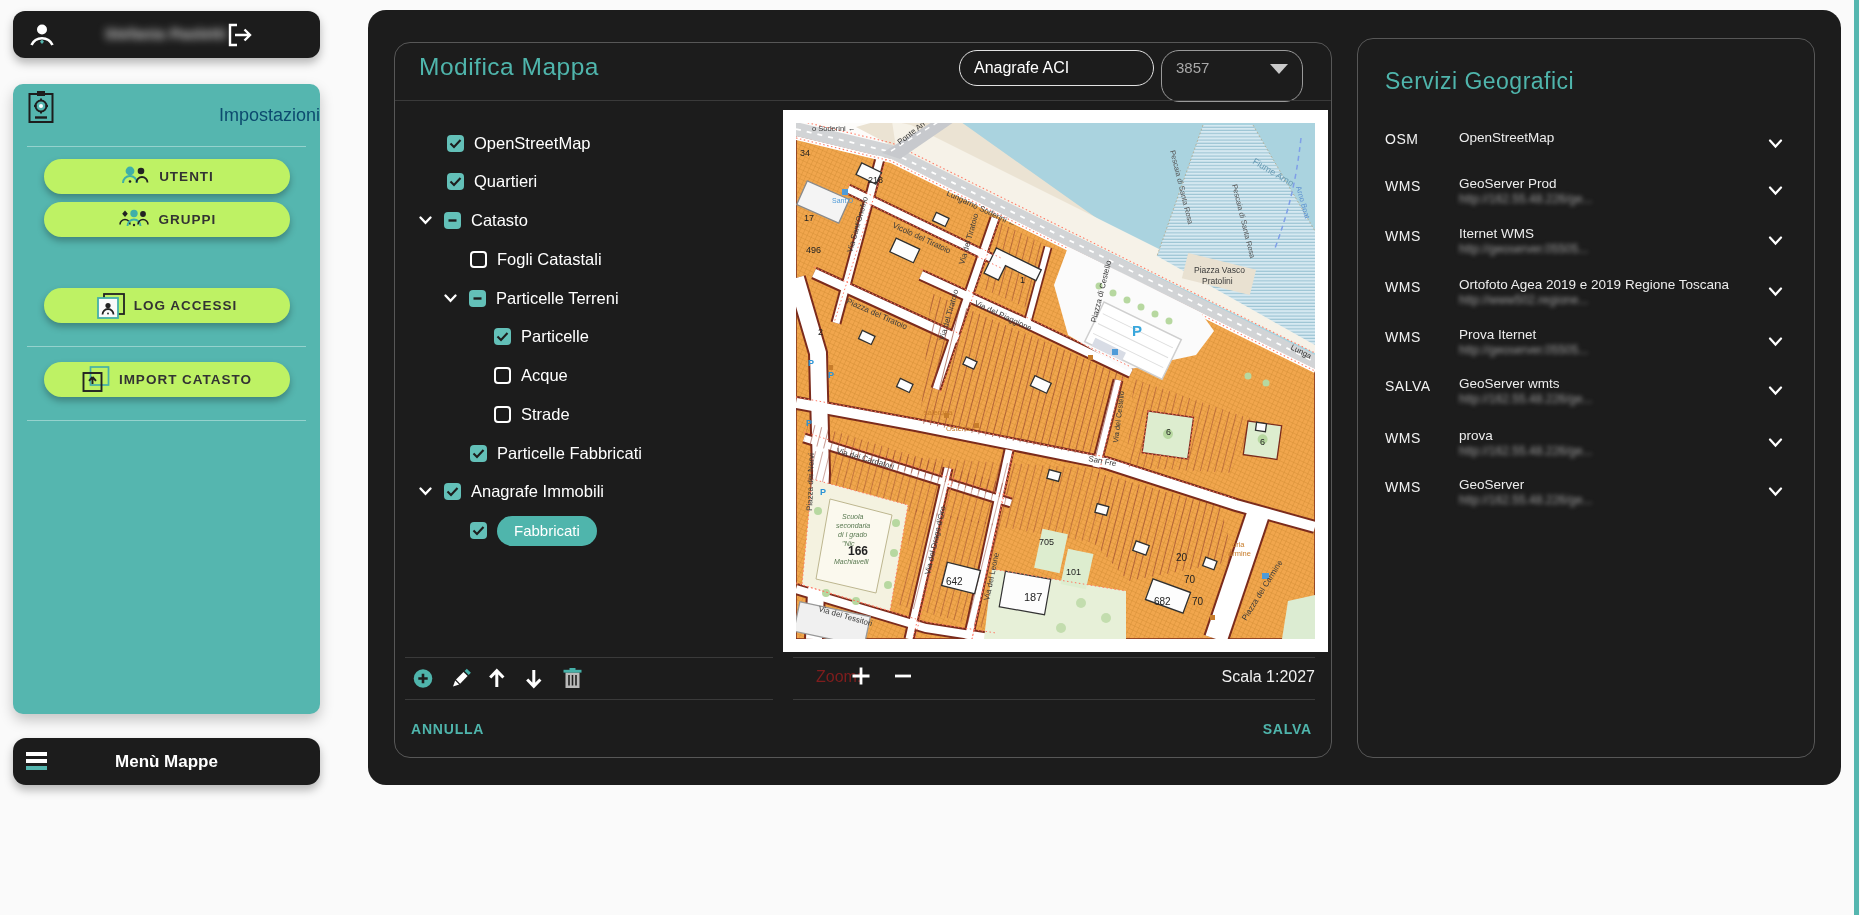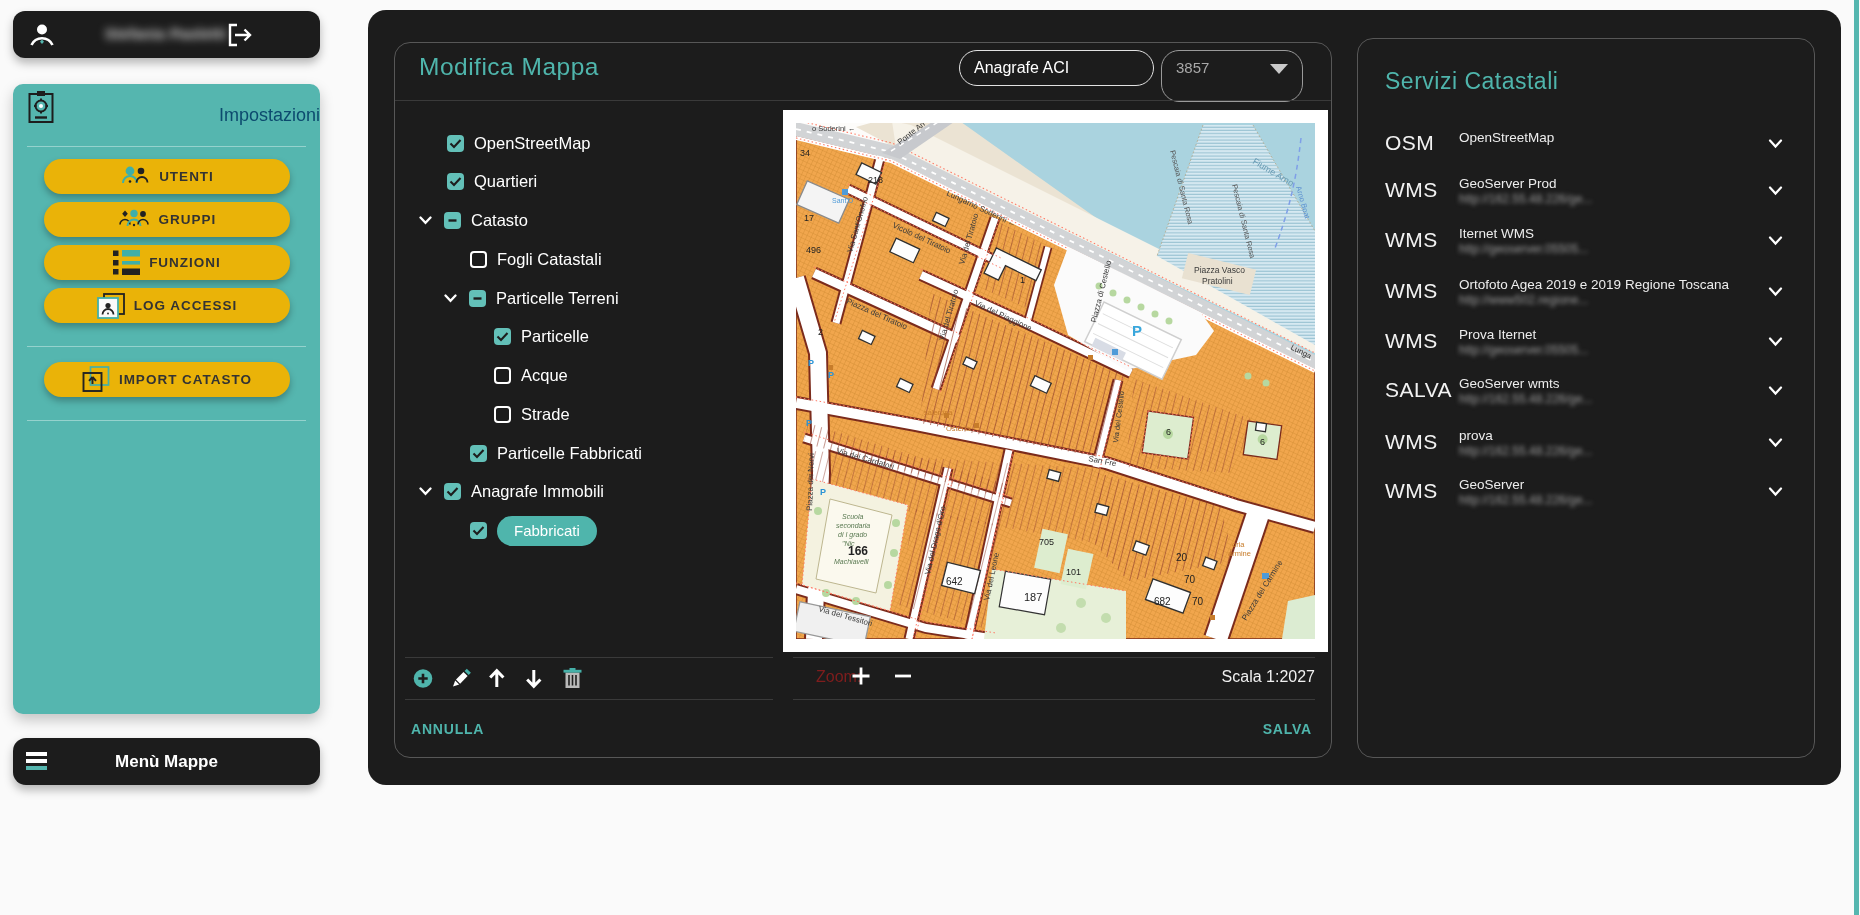"Servizi Catastali" div.abs { text: Catastali -> Geografici }
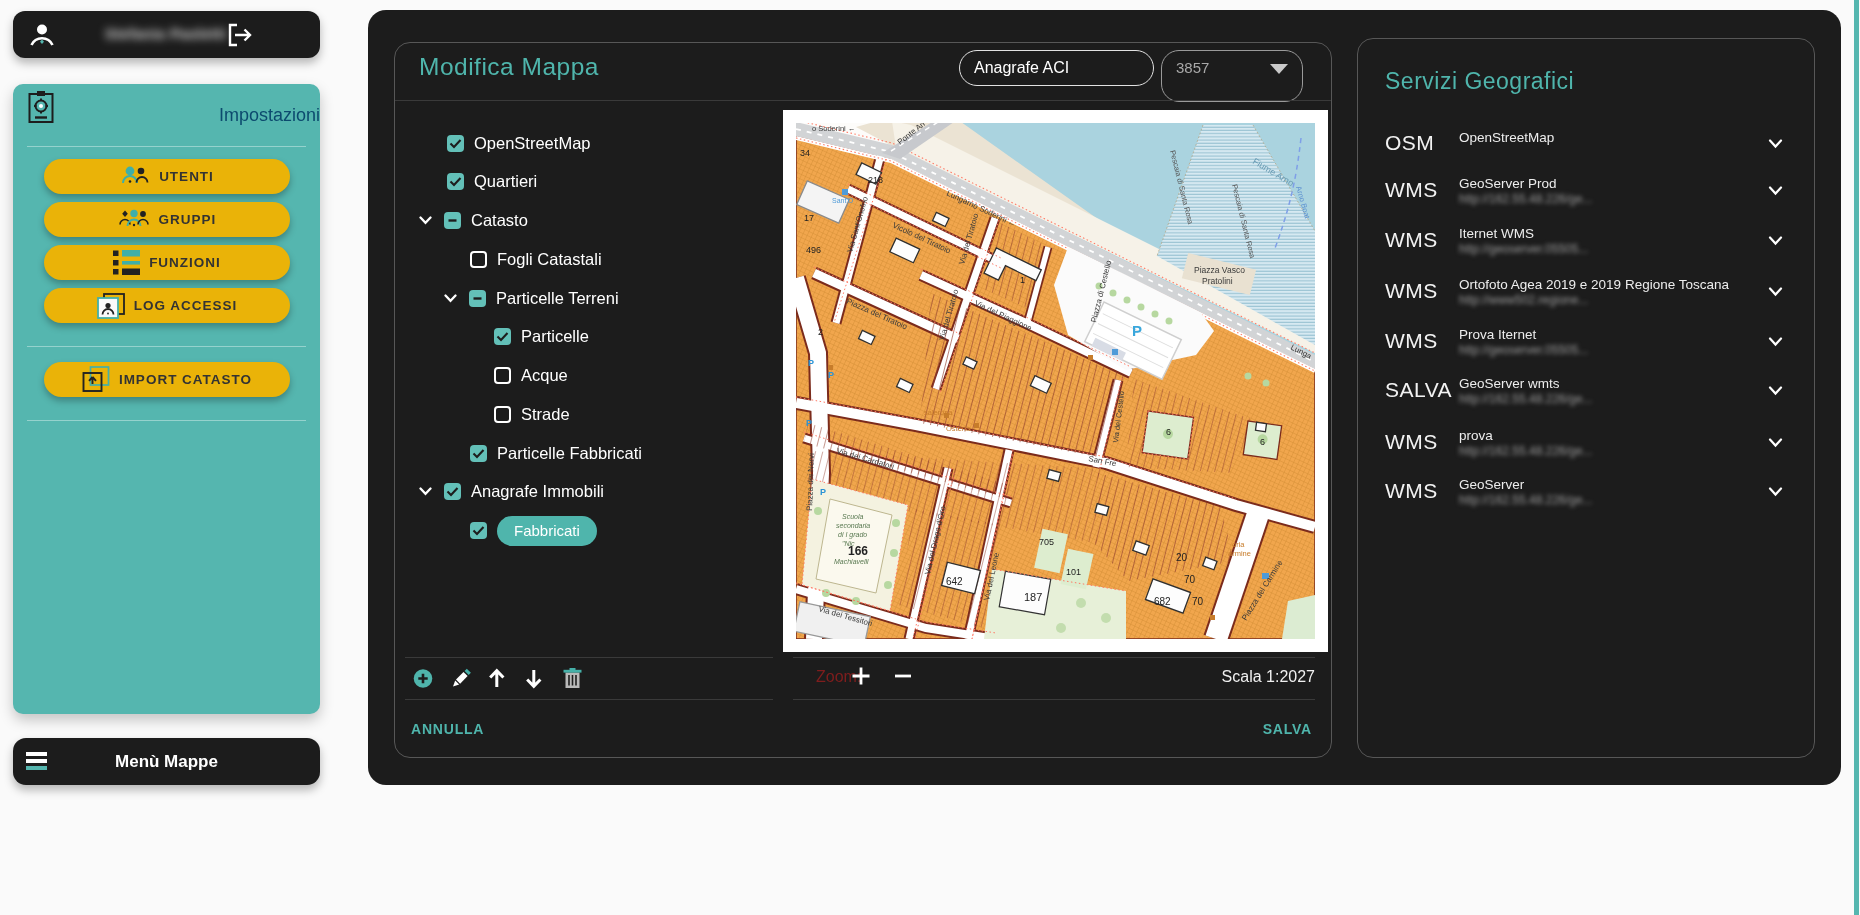"OSM" .rtype { font-size: 21px -> 14px }
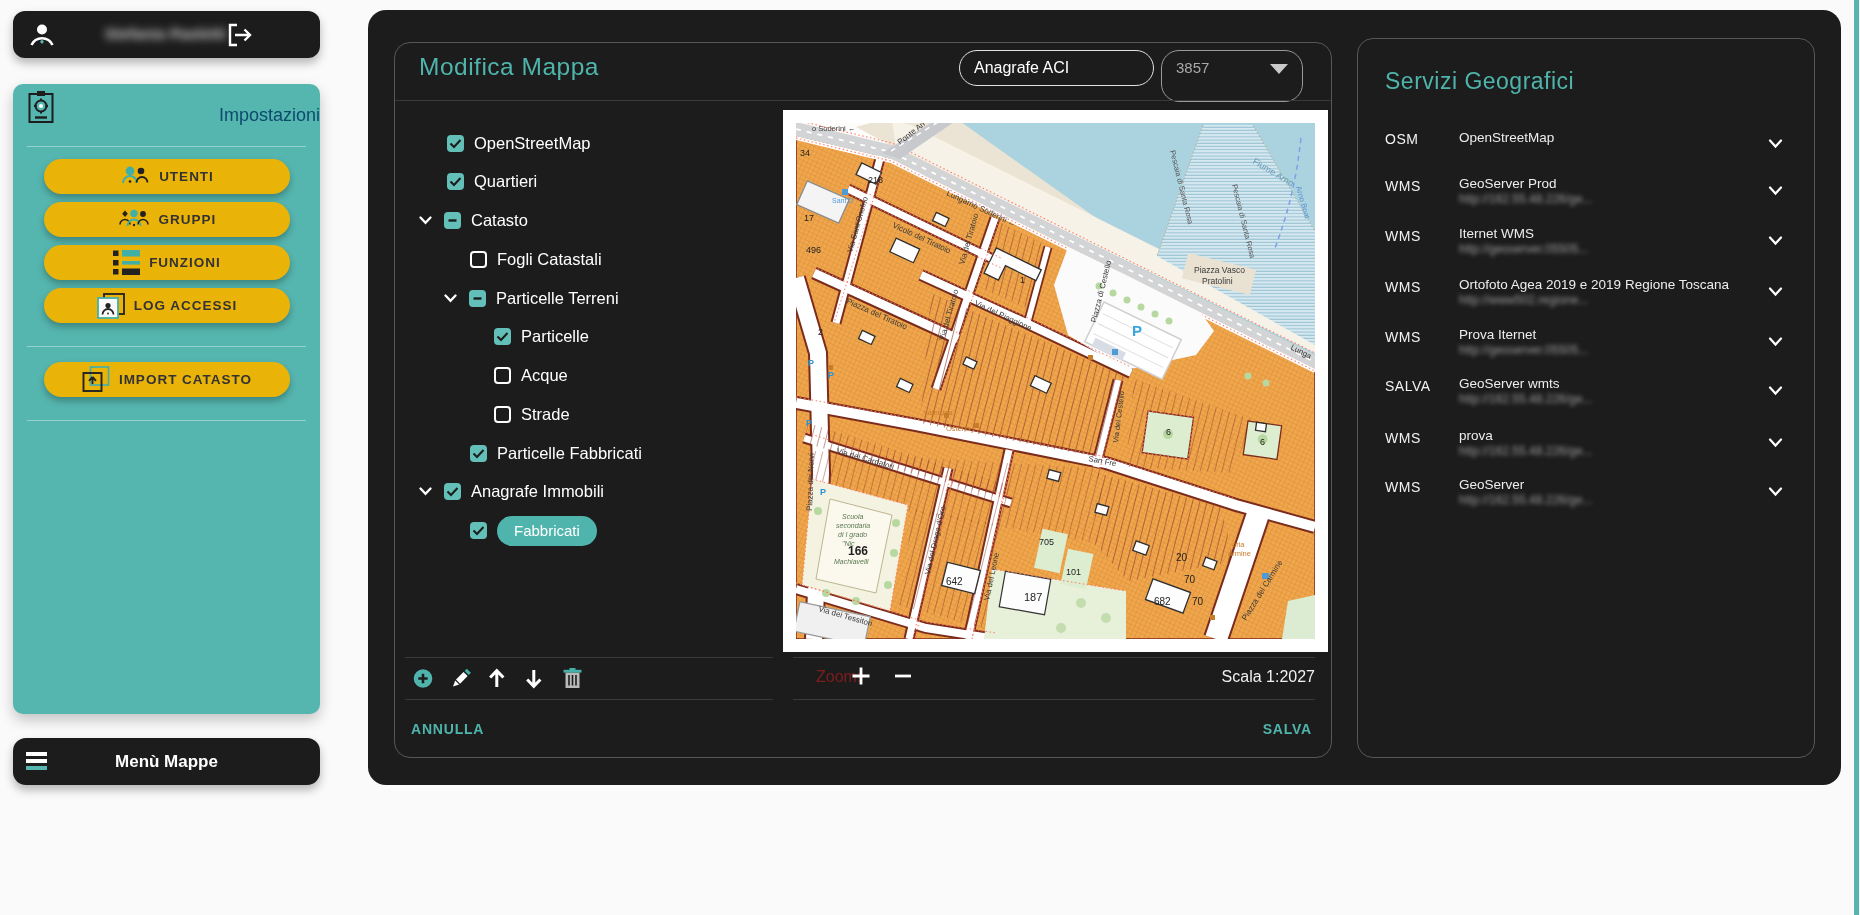"UTENTI" .sbtn { background: #eab308 -> #bef264 }
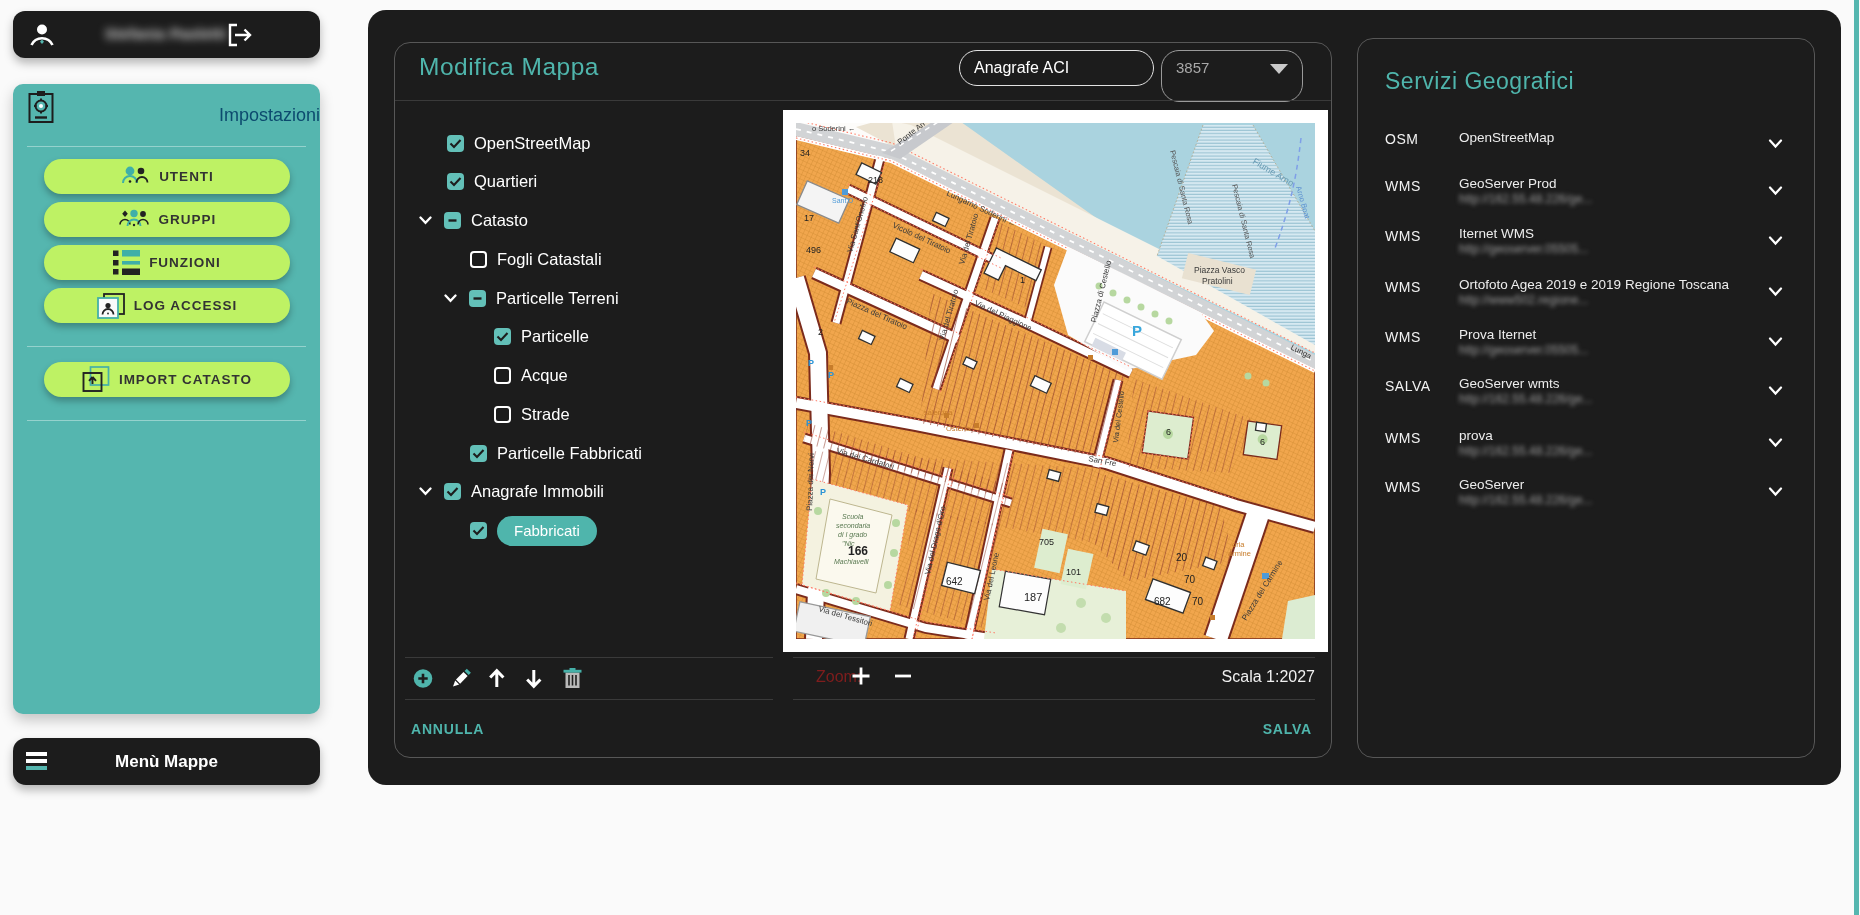"FUNZIONI" div.sbtn { html: <div> <svg> <rect></rect> <rect></rect> <rect></rect> <rect></rect> <rect></rect> <rect></rect> </svg> <span>FUNZIONI</span> </div> -> none }
